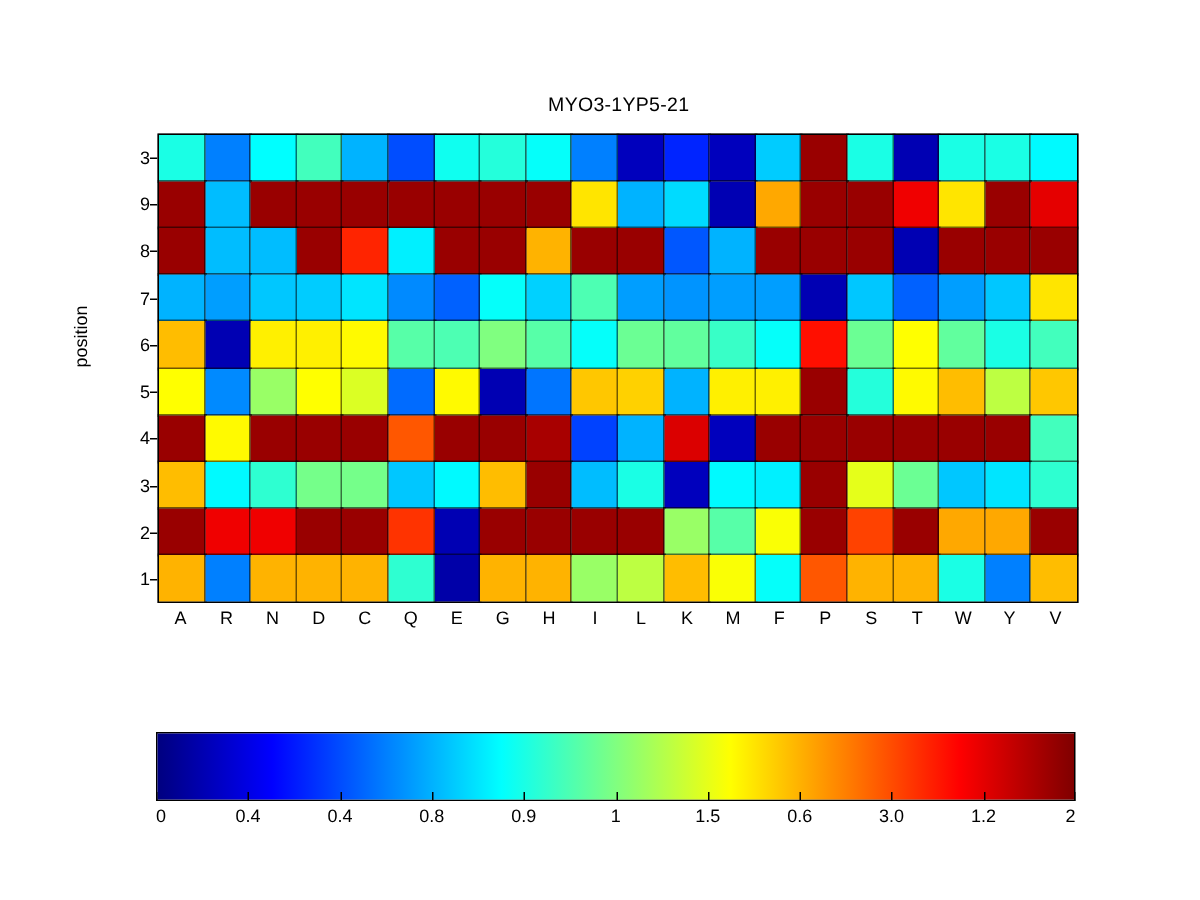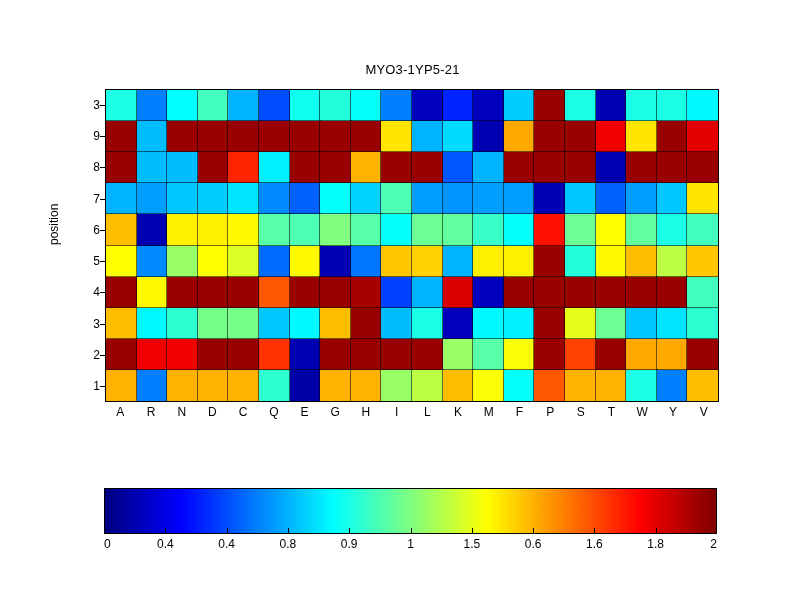"1.6" div.cb-tick-label { text: 1.6 -> 3.0 }
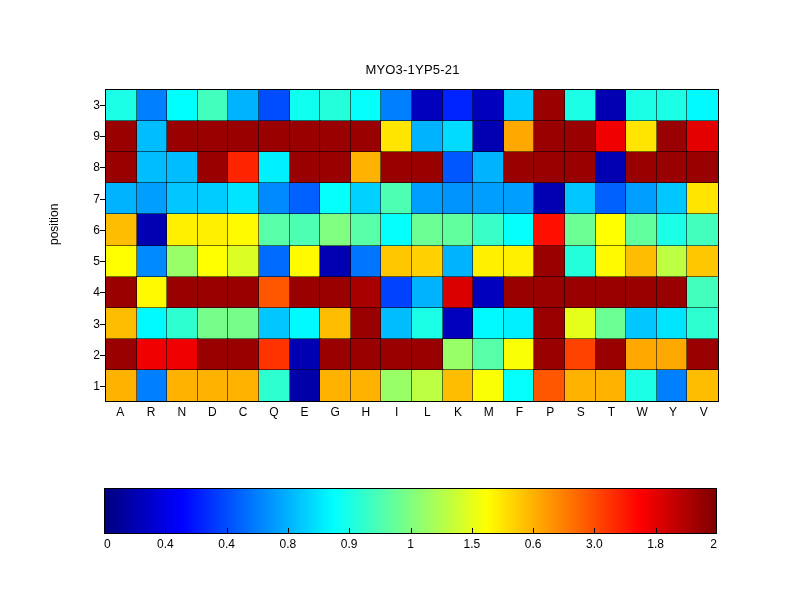"1.8" div.cb-tick-label { text: 1.8 -> 1.2 }
